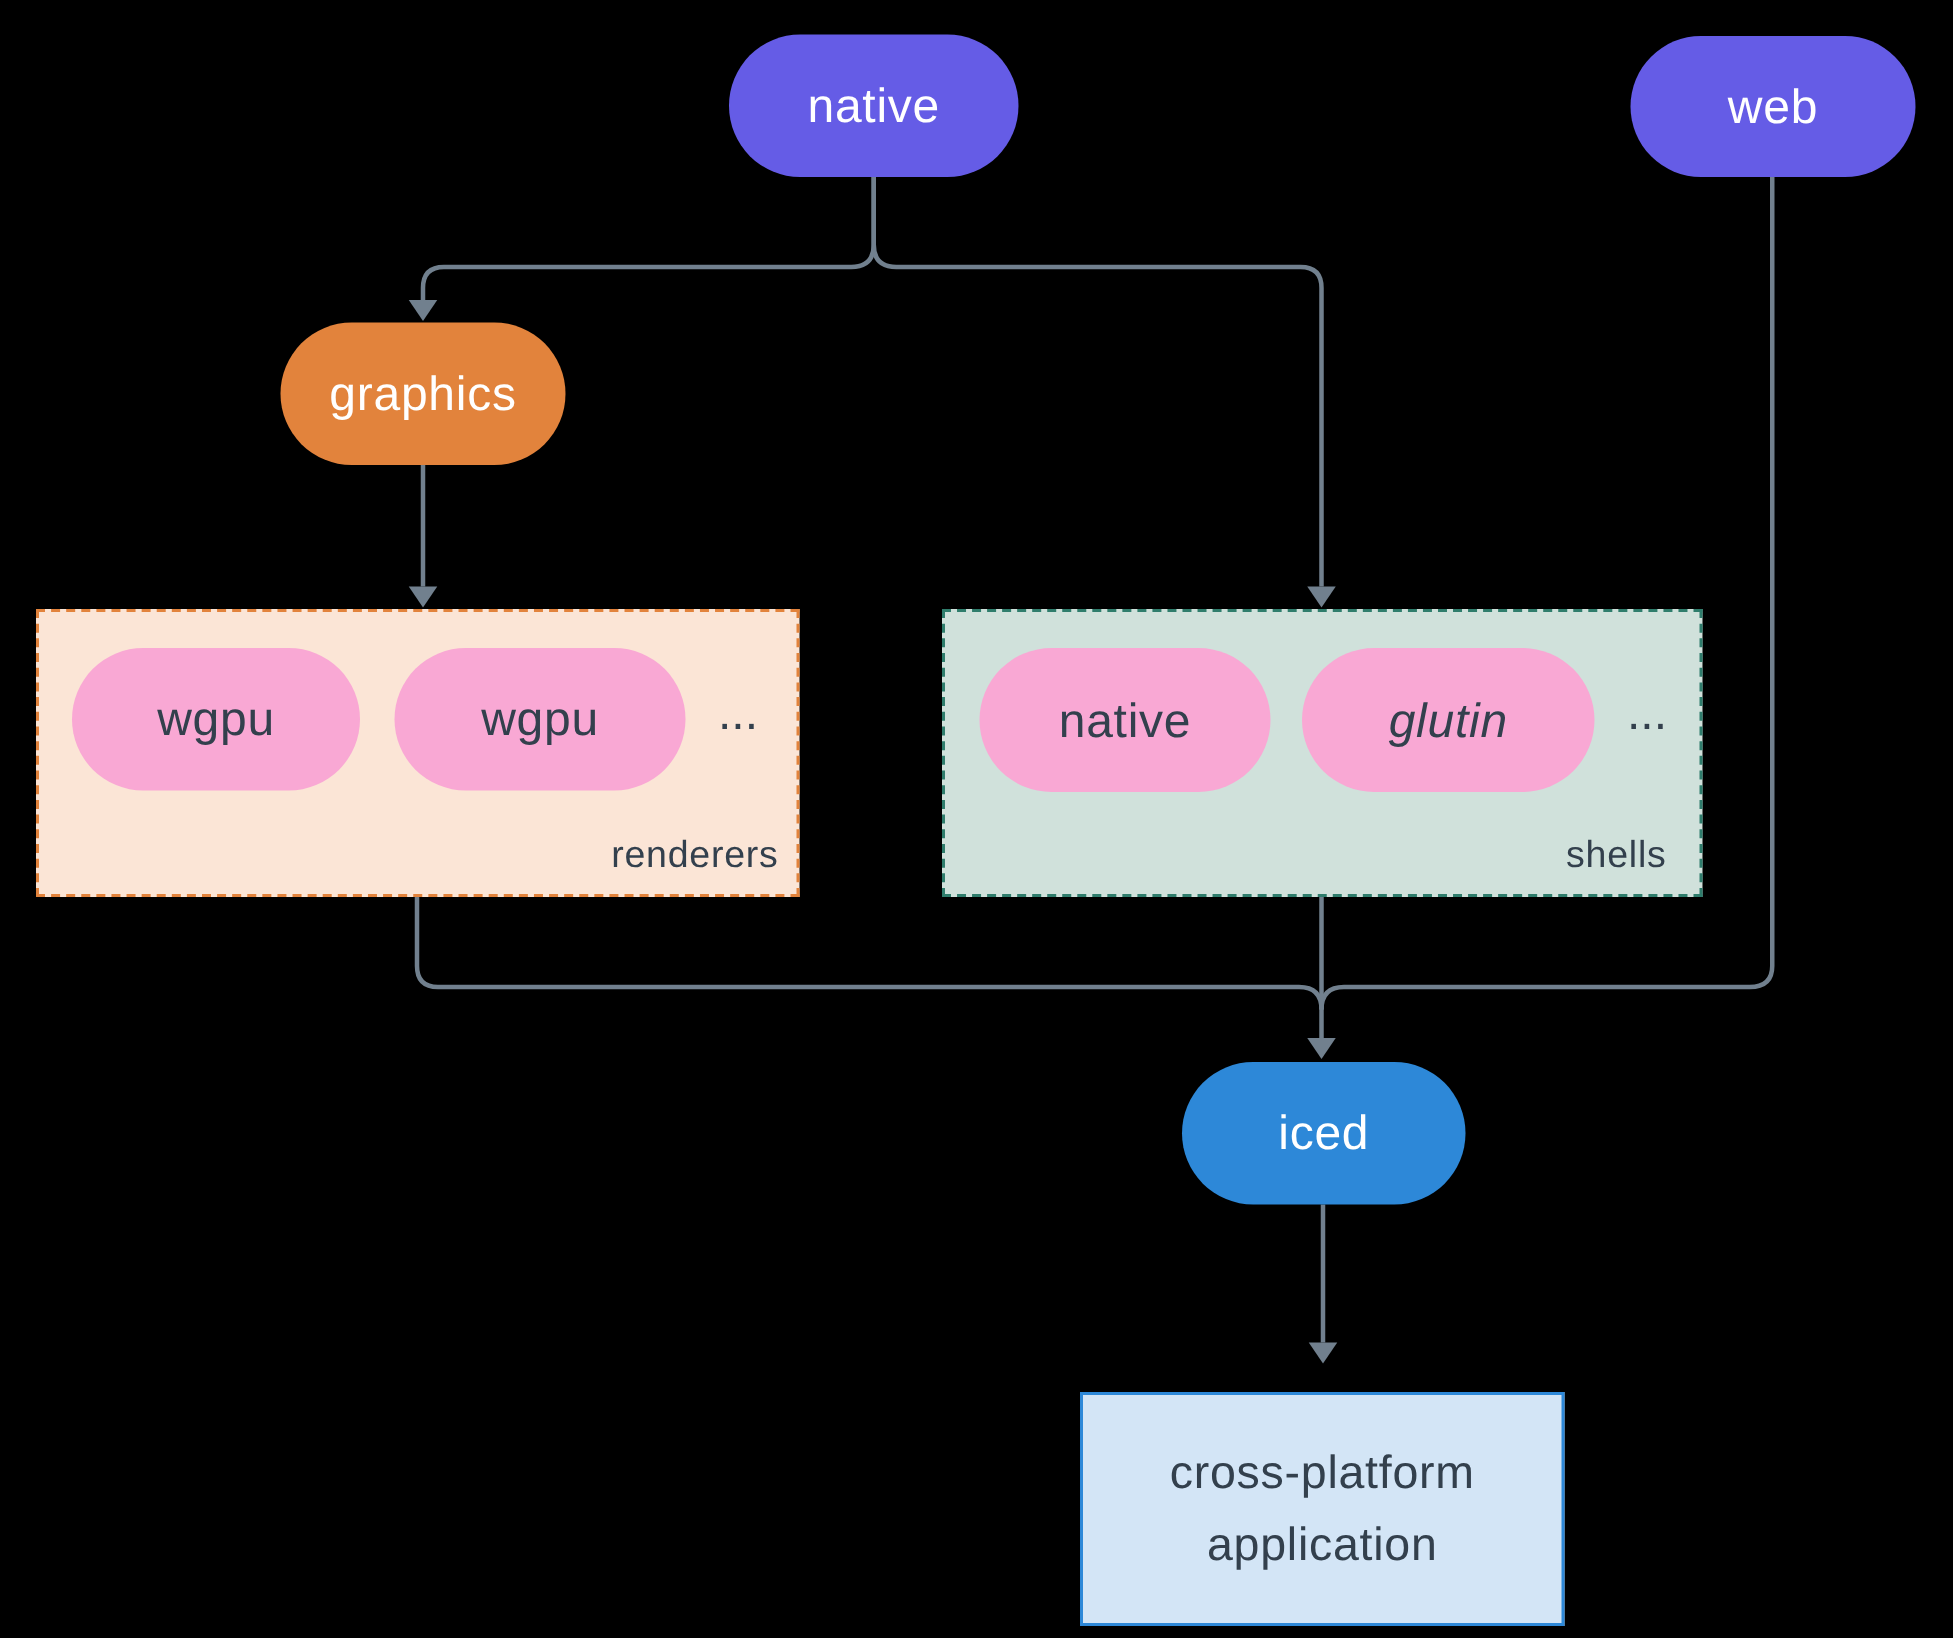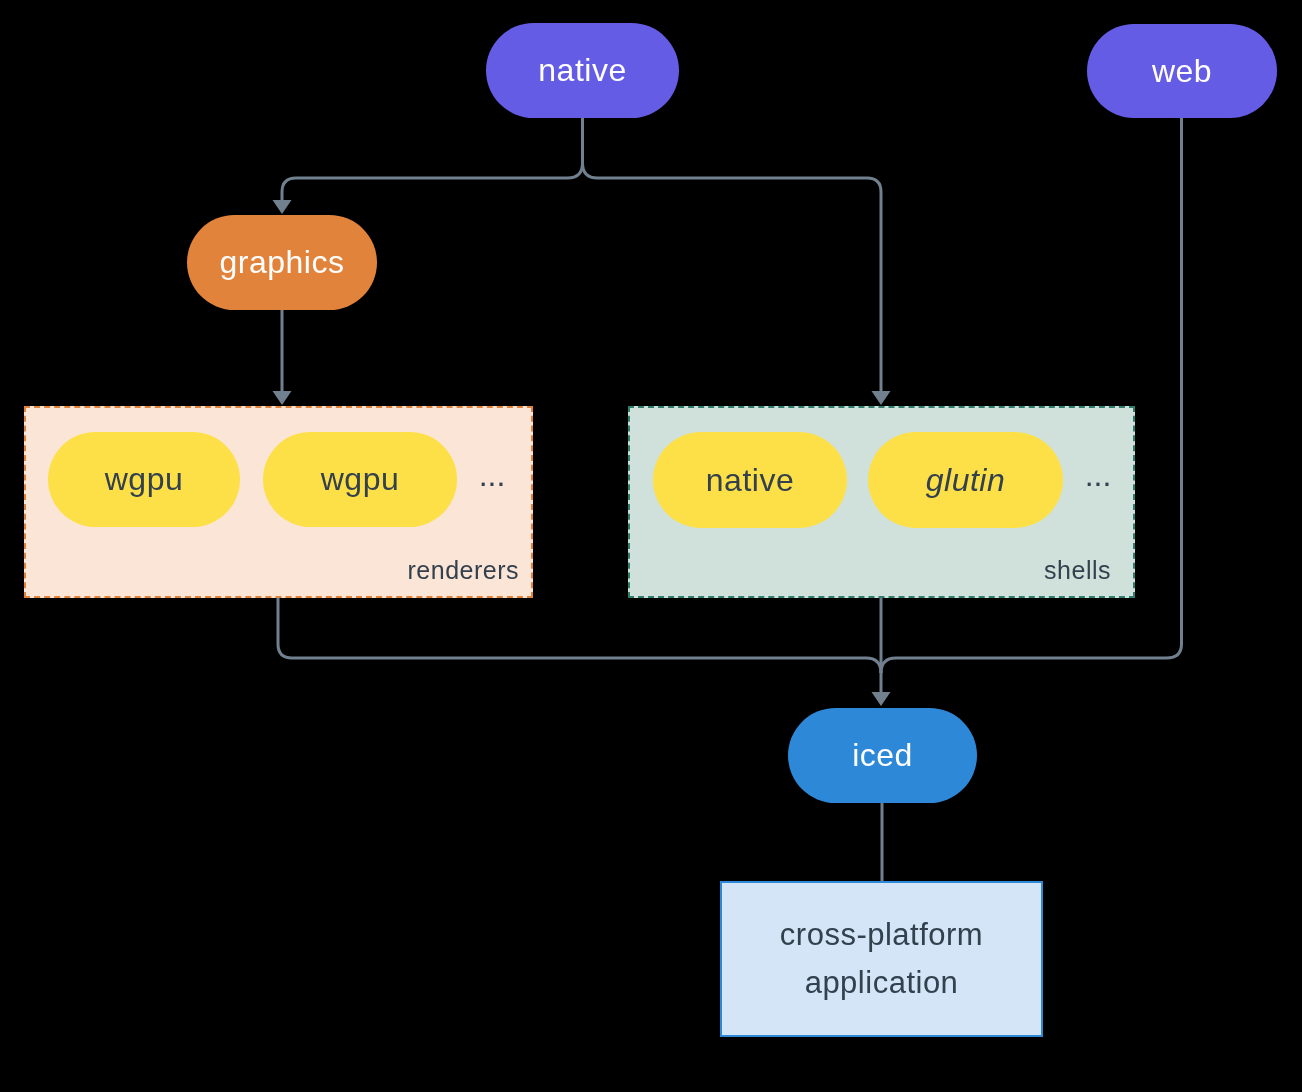"wgpu" .pill-white { background: #fde047 -> #f9a8d4 }
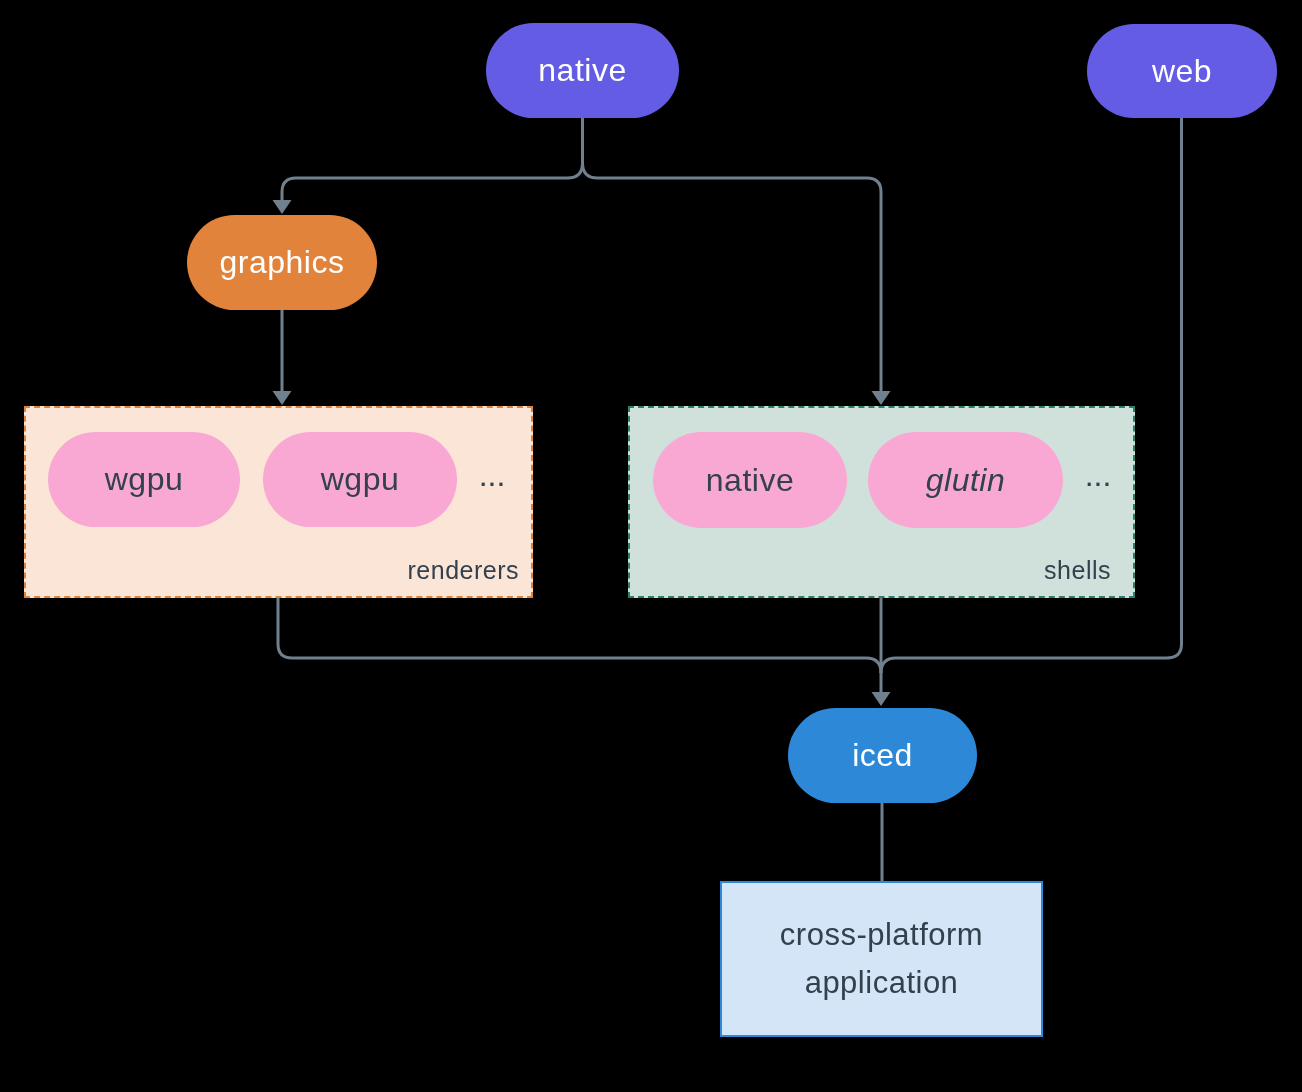"cross-platform" .app-box { top: 881px -> 928px }
